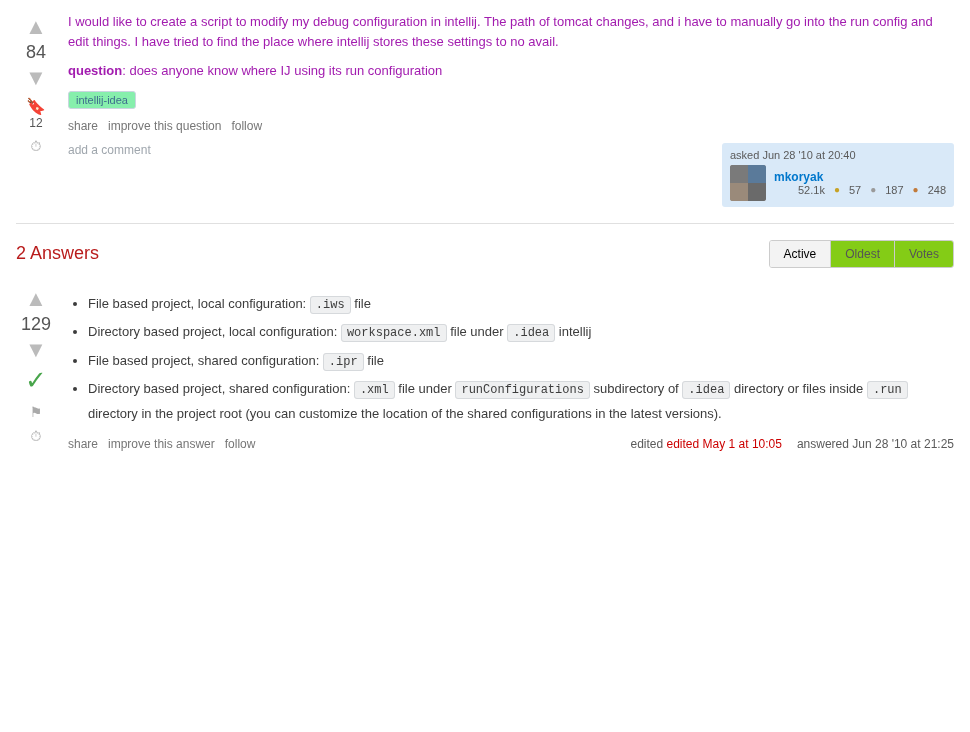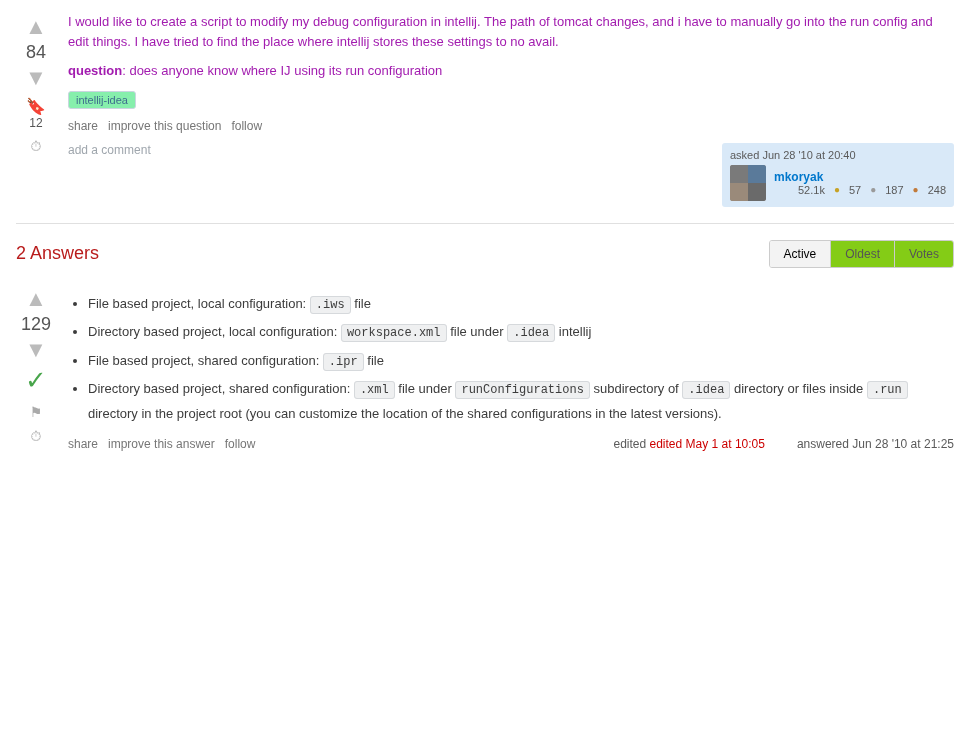"edited edited May 1 at" div { gap: 32px -> 15px }
